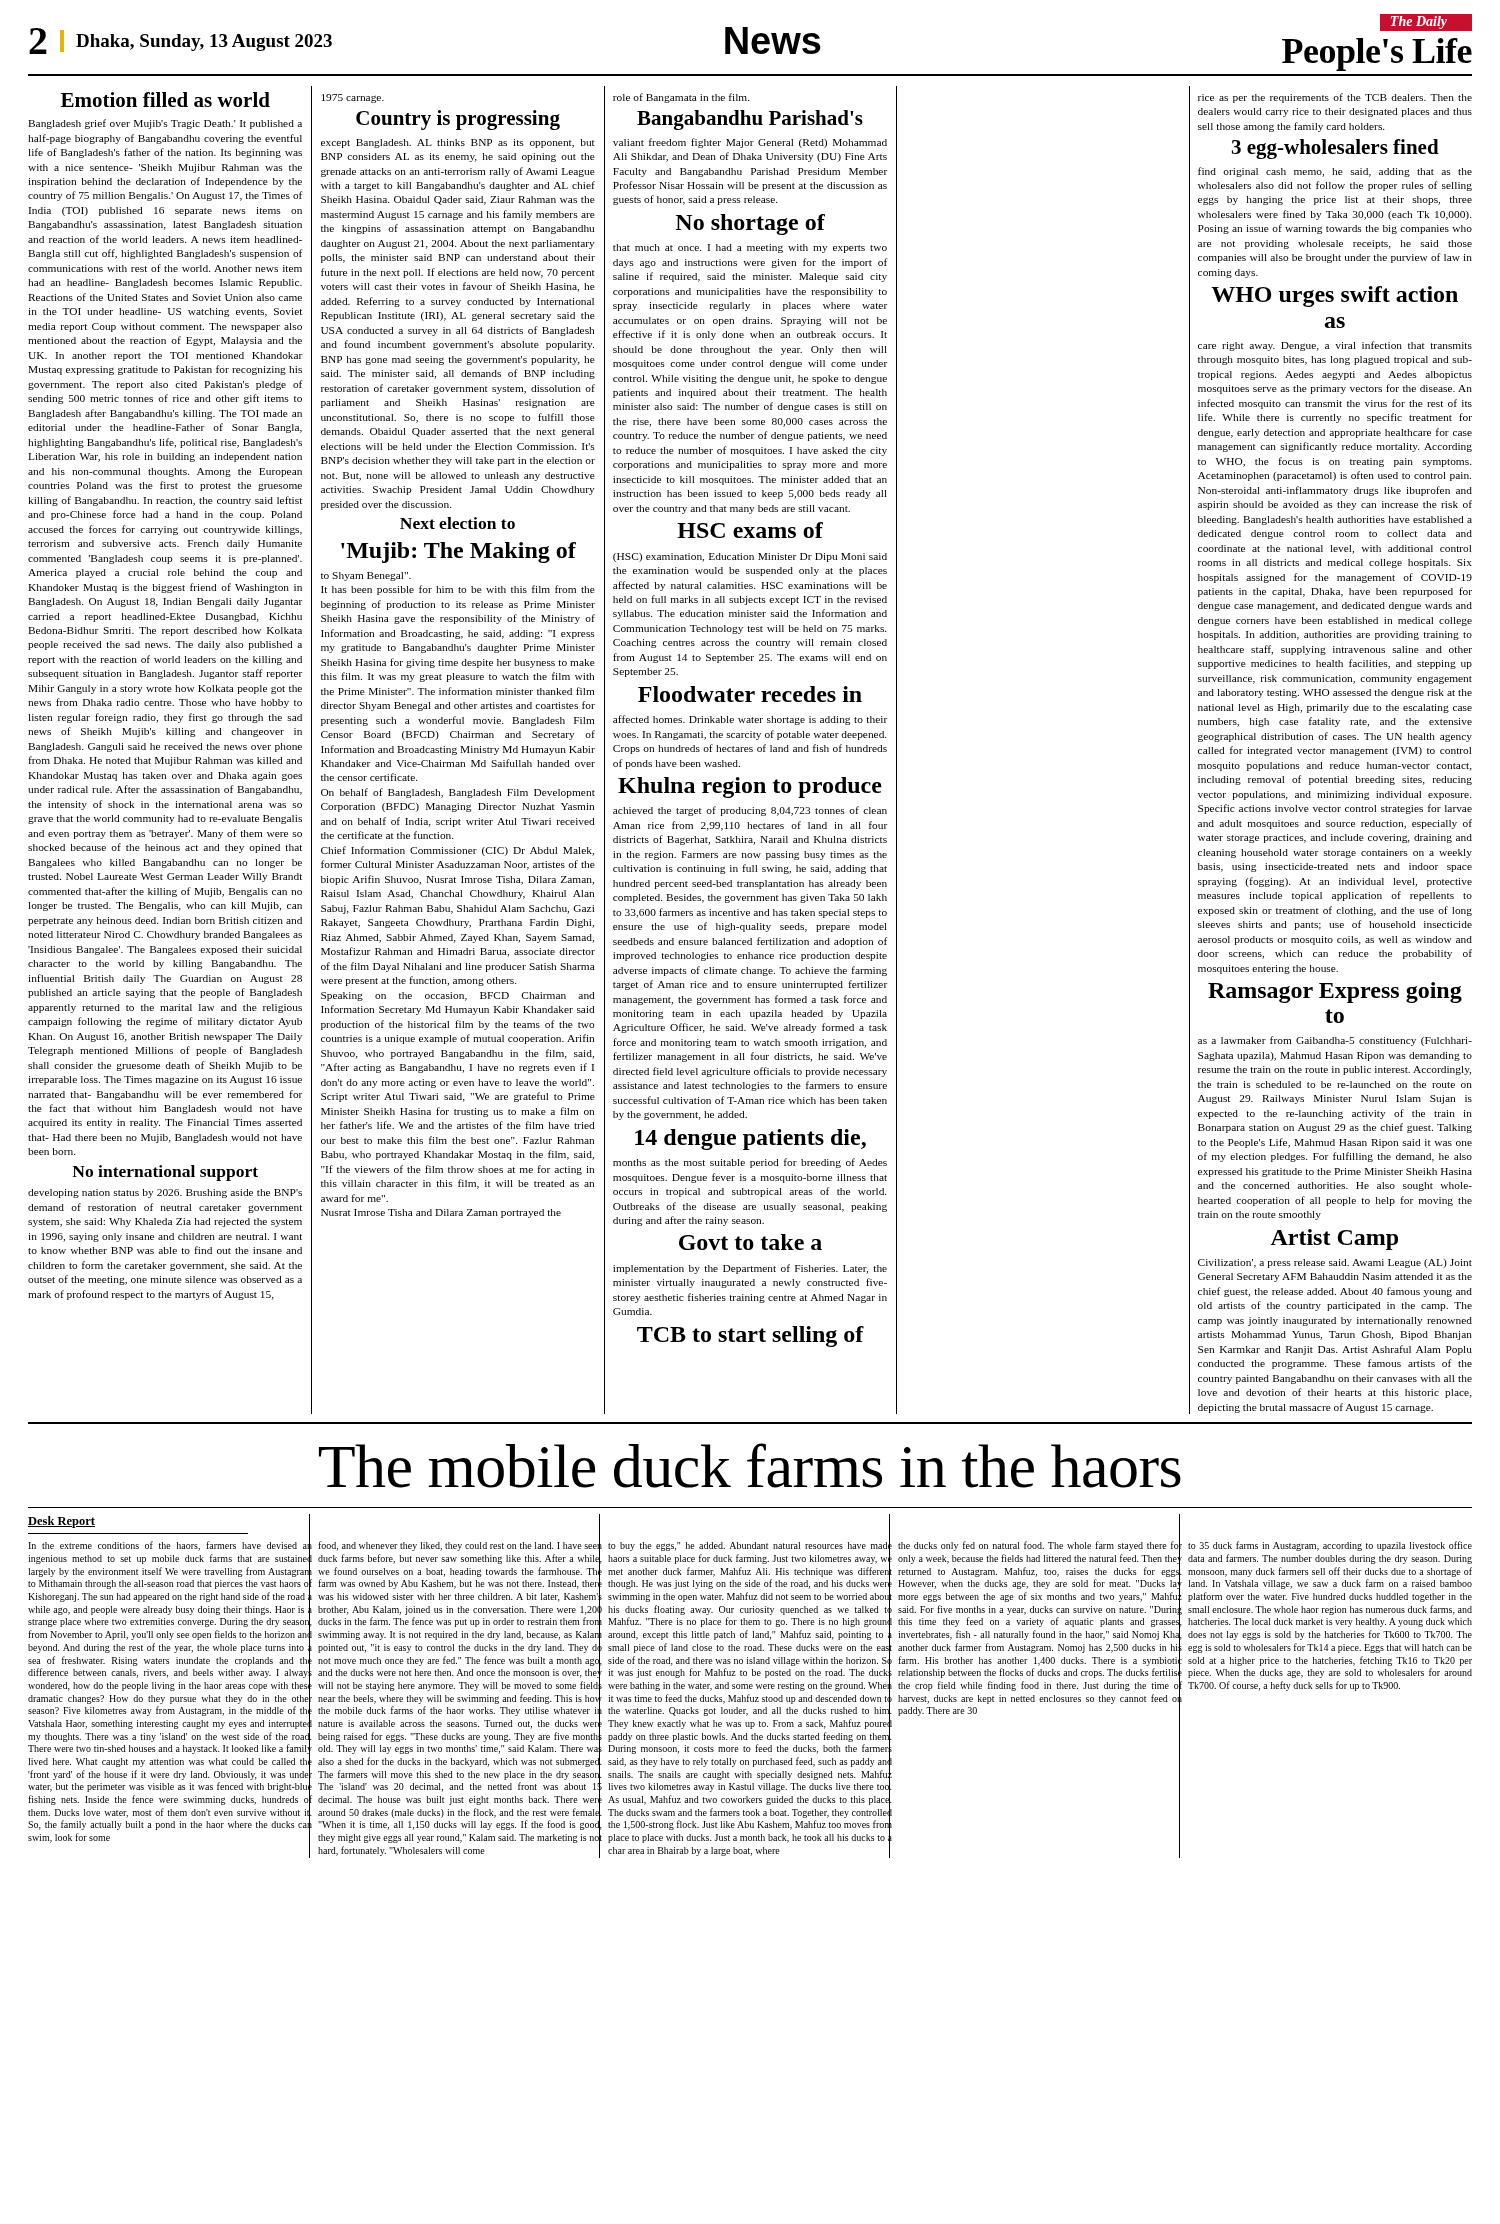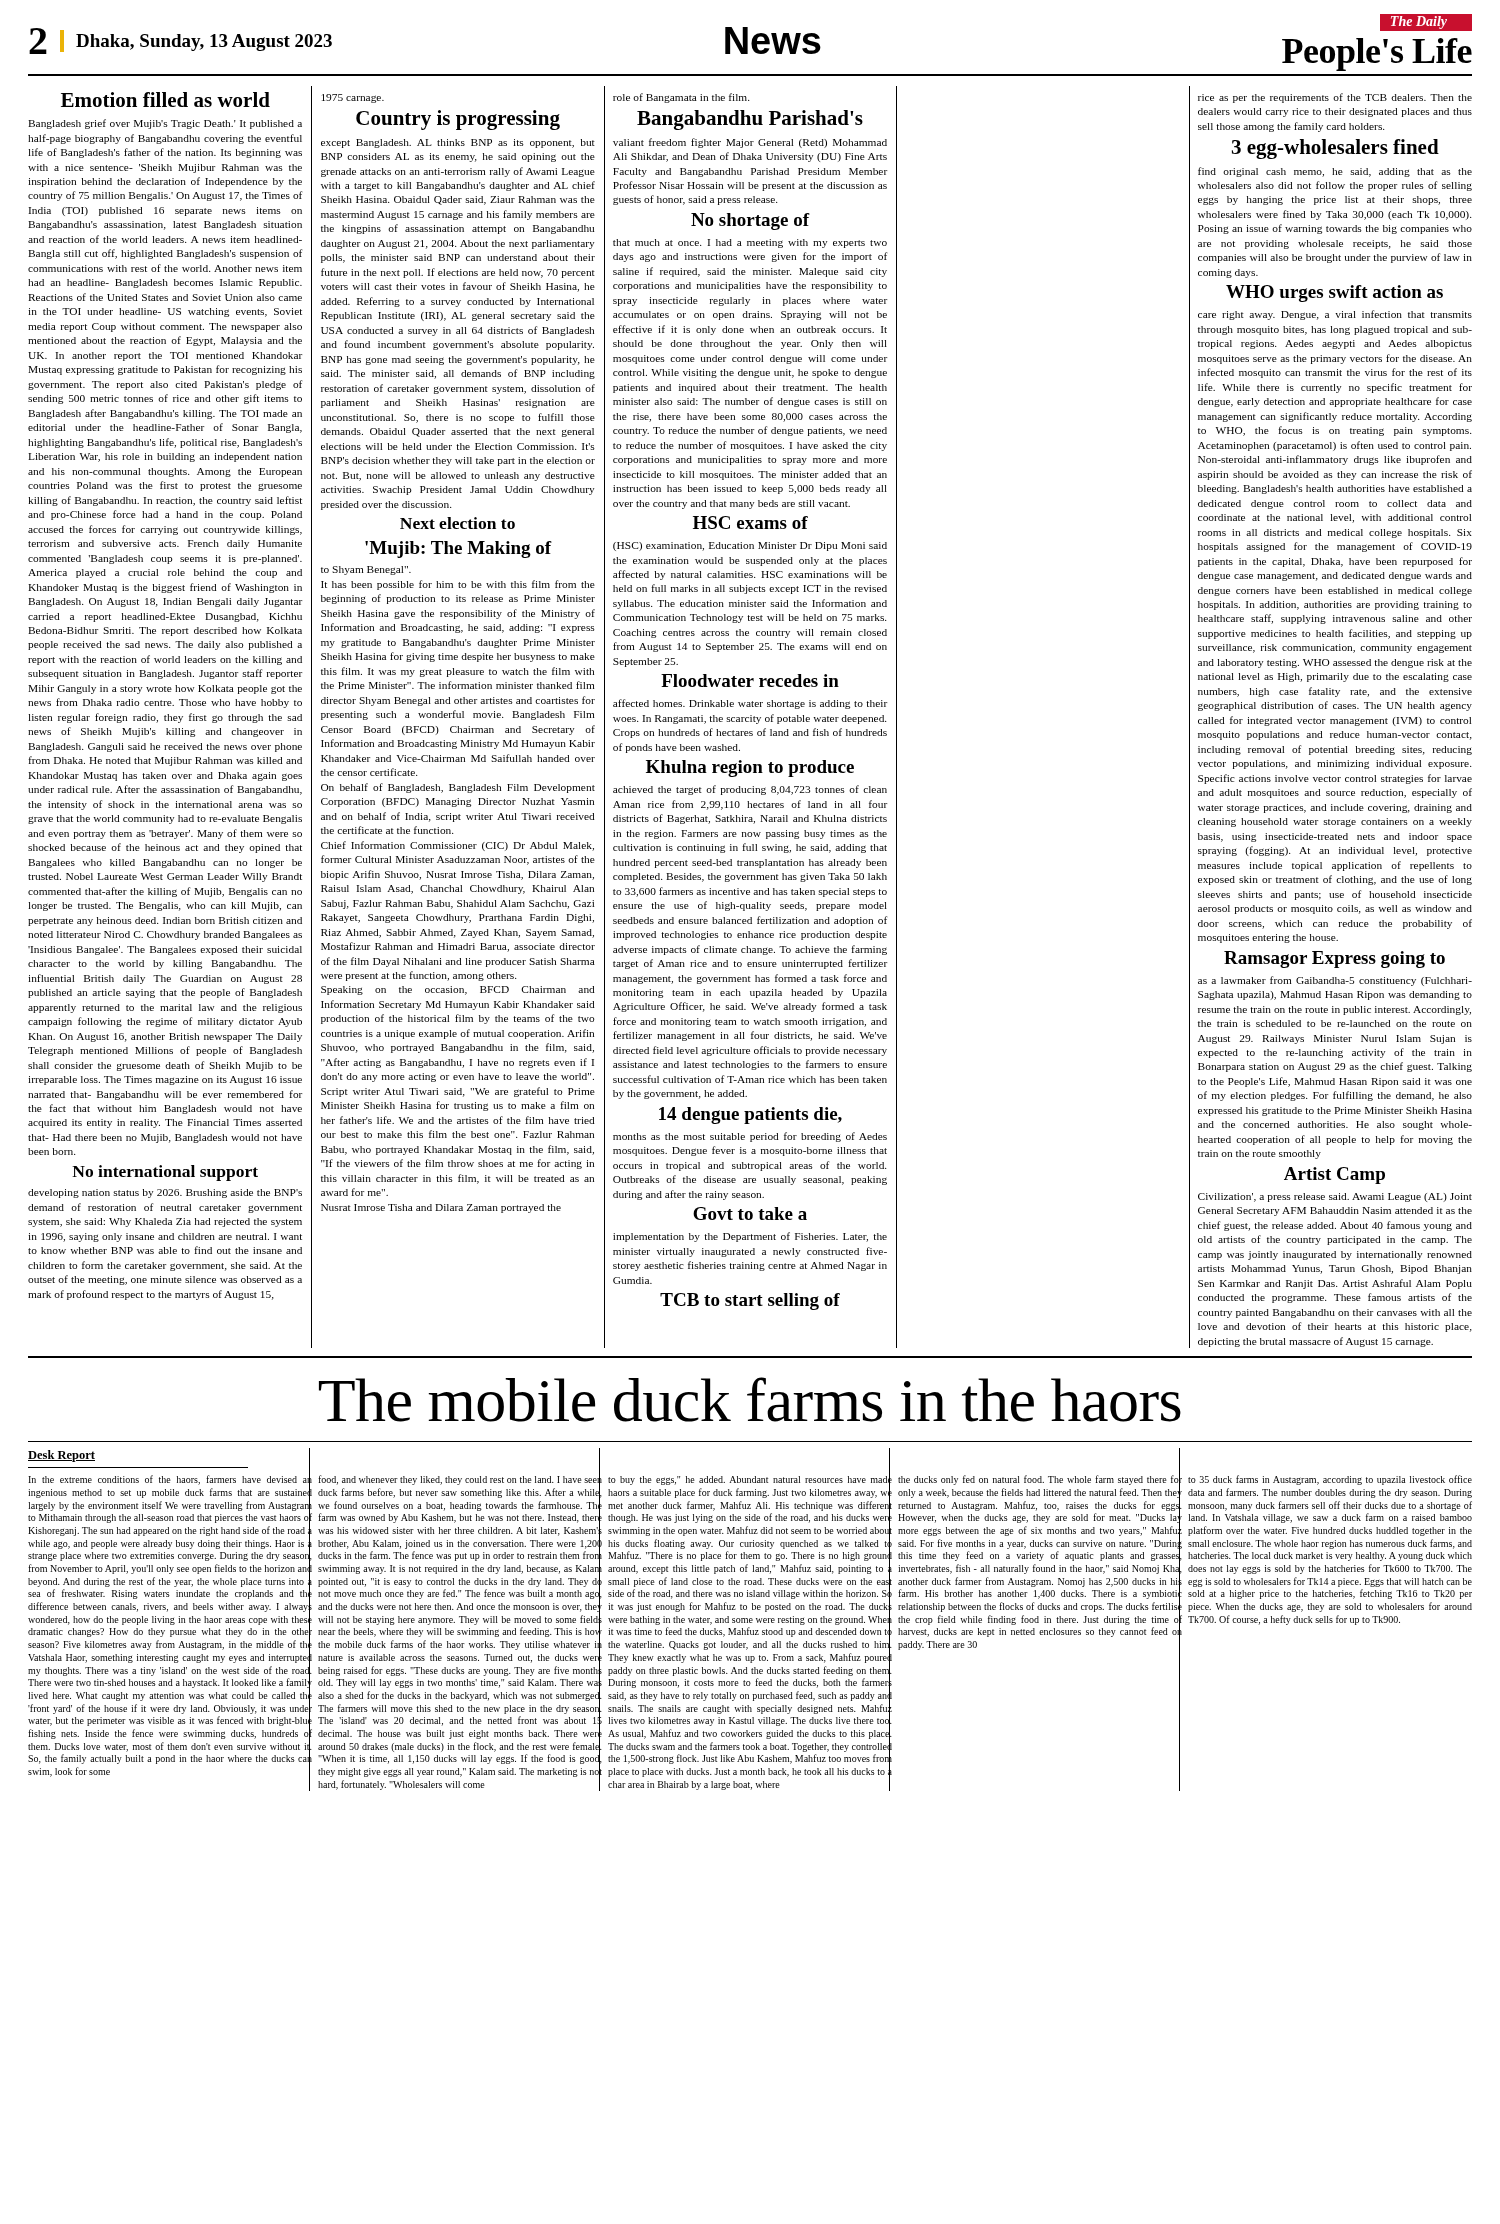"No shortage of" .hl.sub { font-size: 19px -> 24px }
